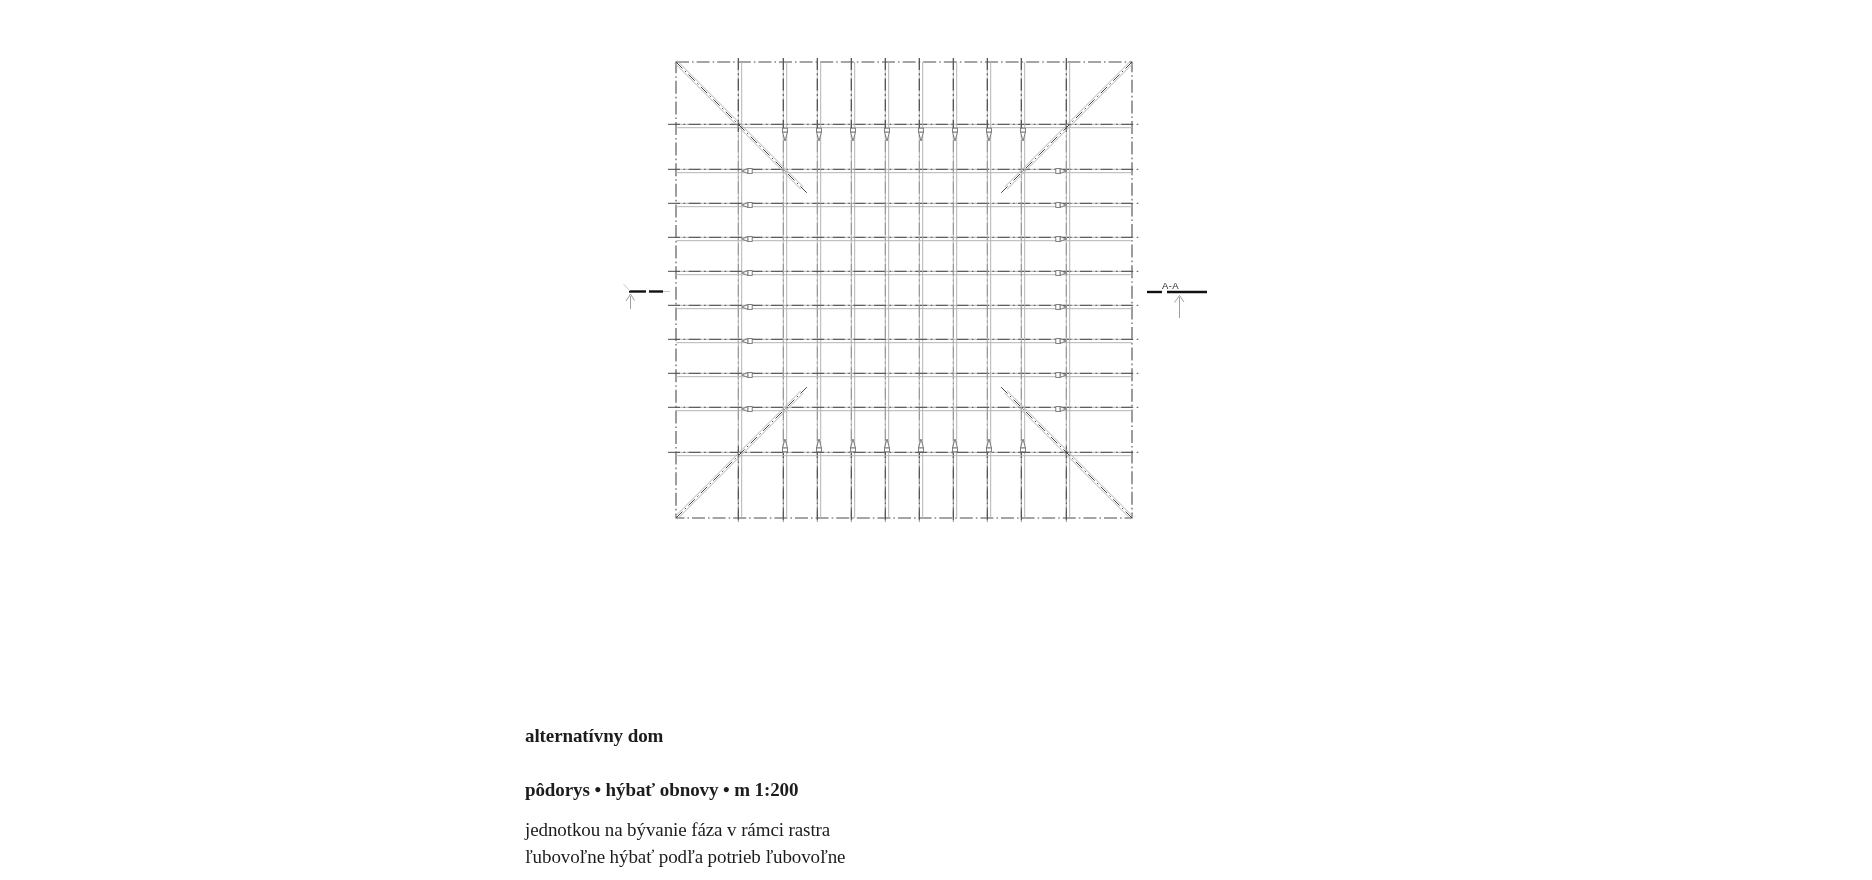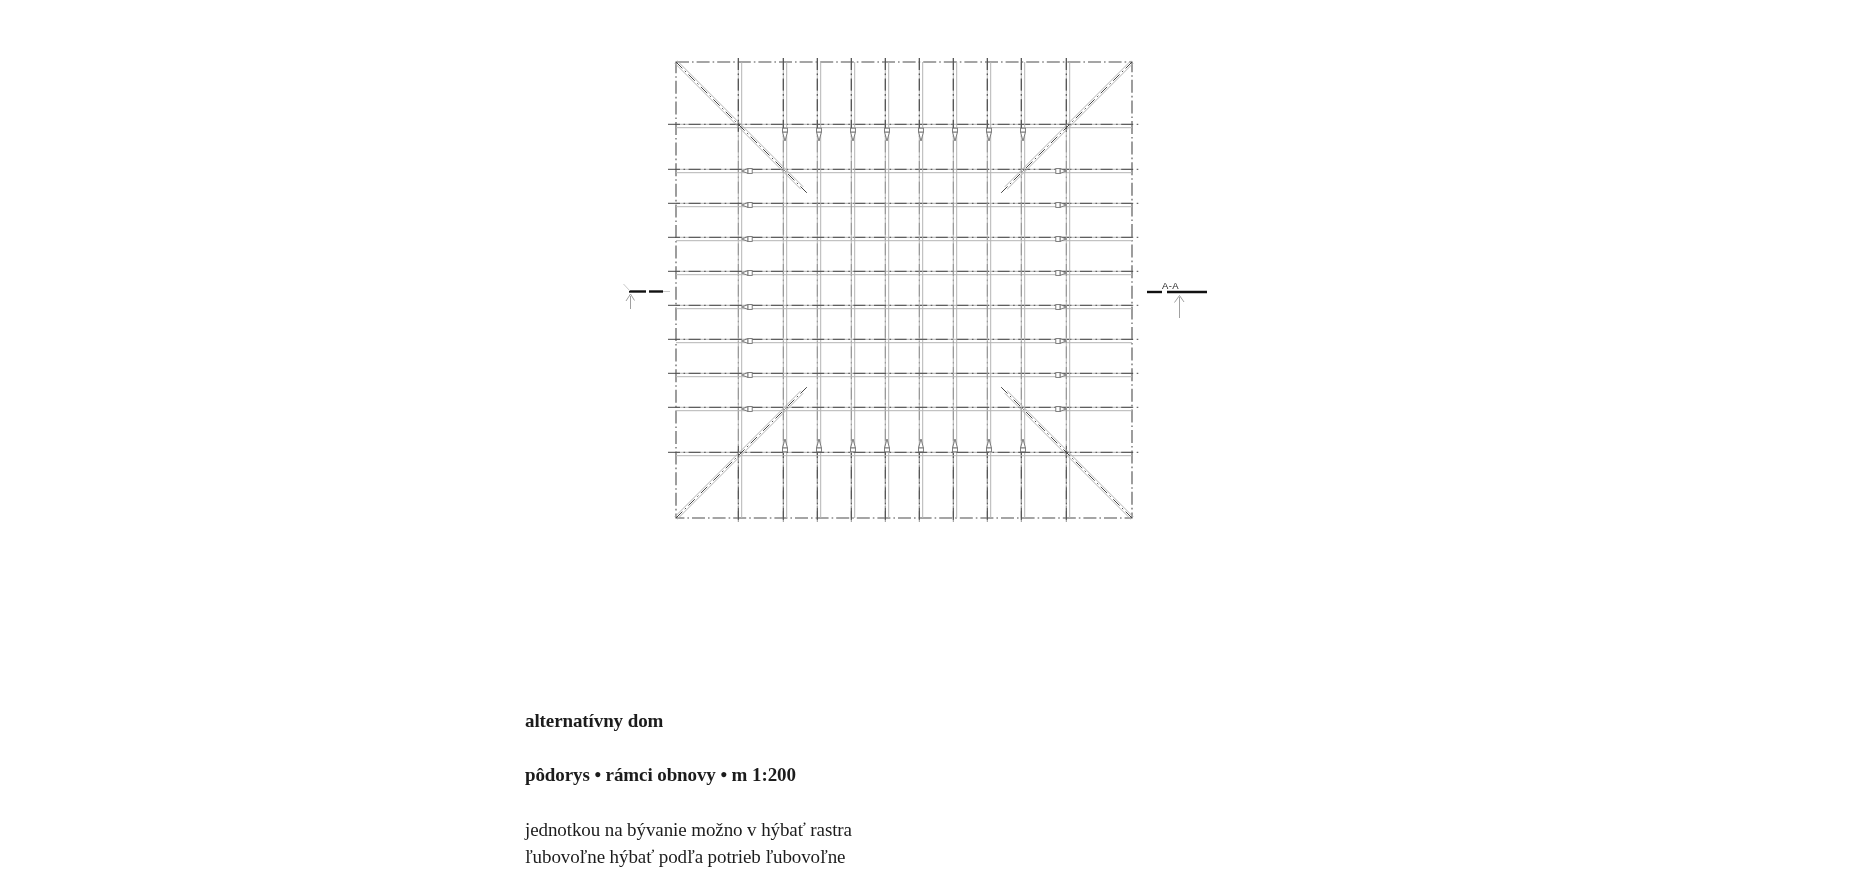"alternatívny dom" .bold { margin-top: none -> 15px }
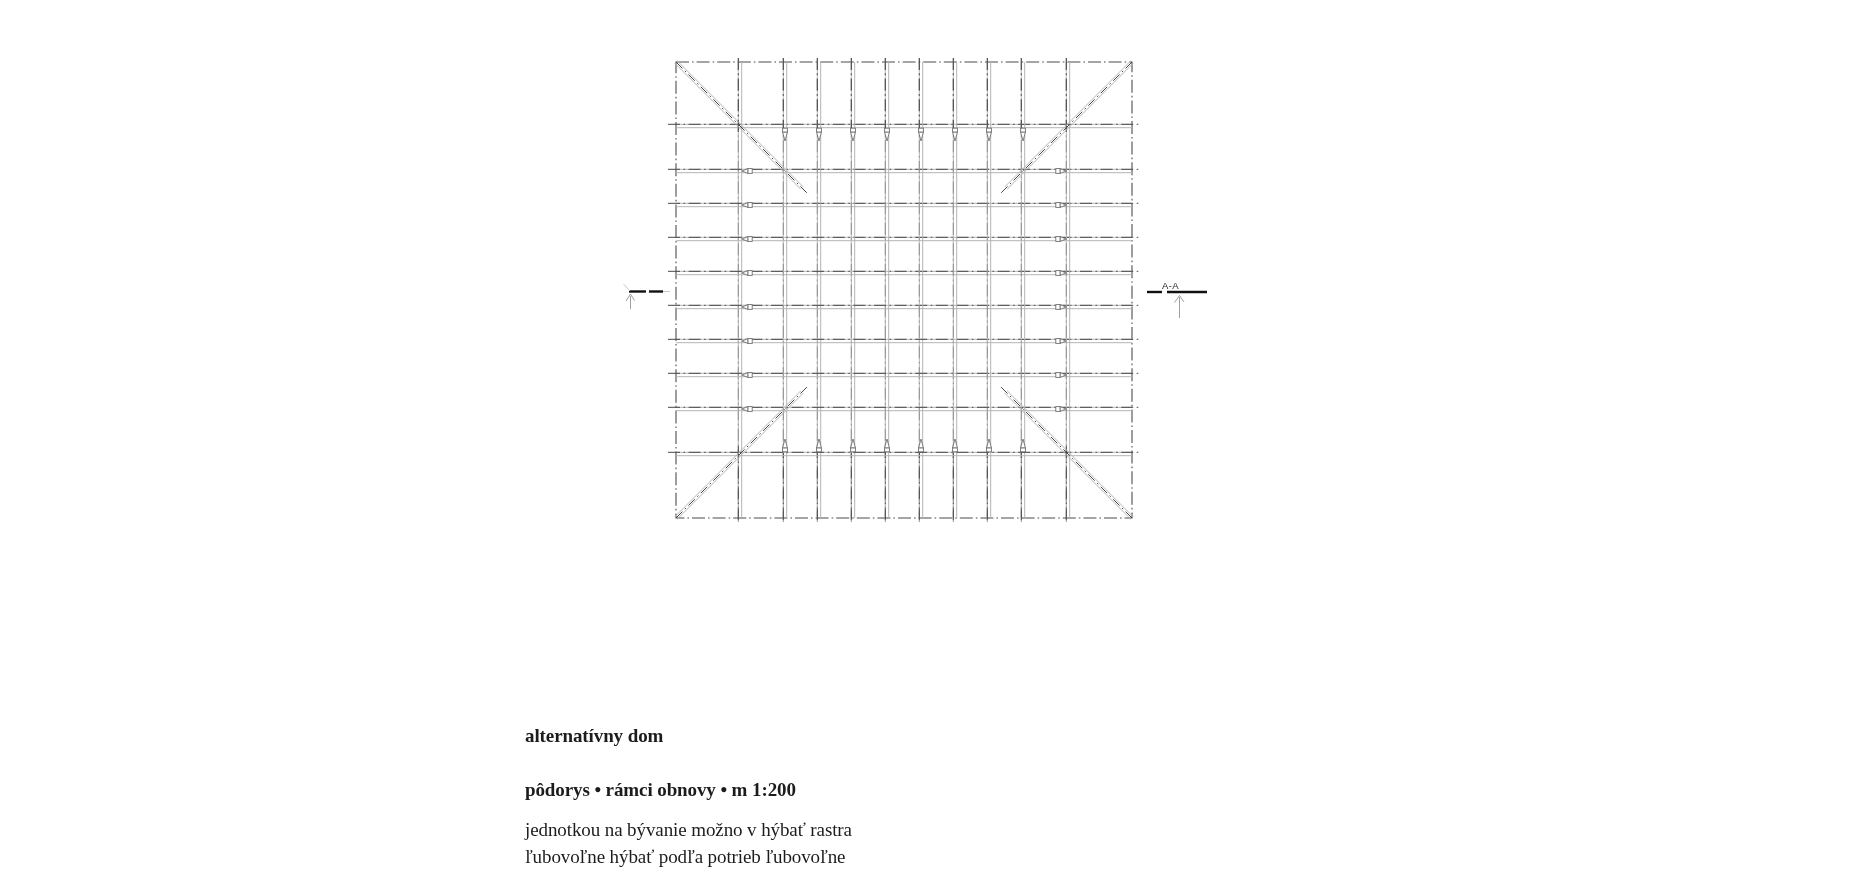"pôdorys • rámci obnovy •" div.caption-line { text: rámci -> hýbať }
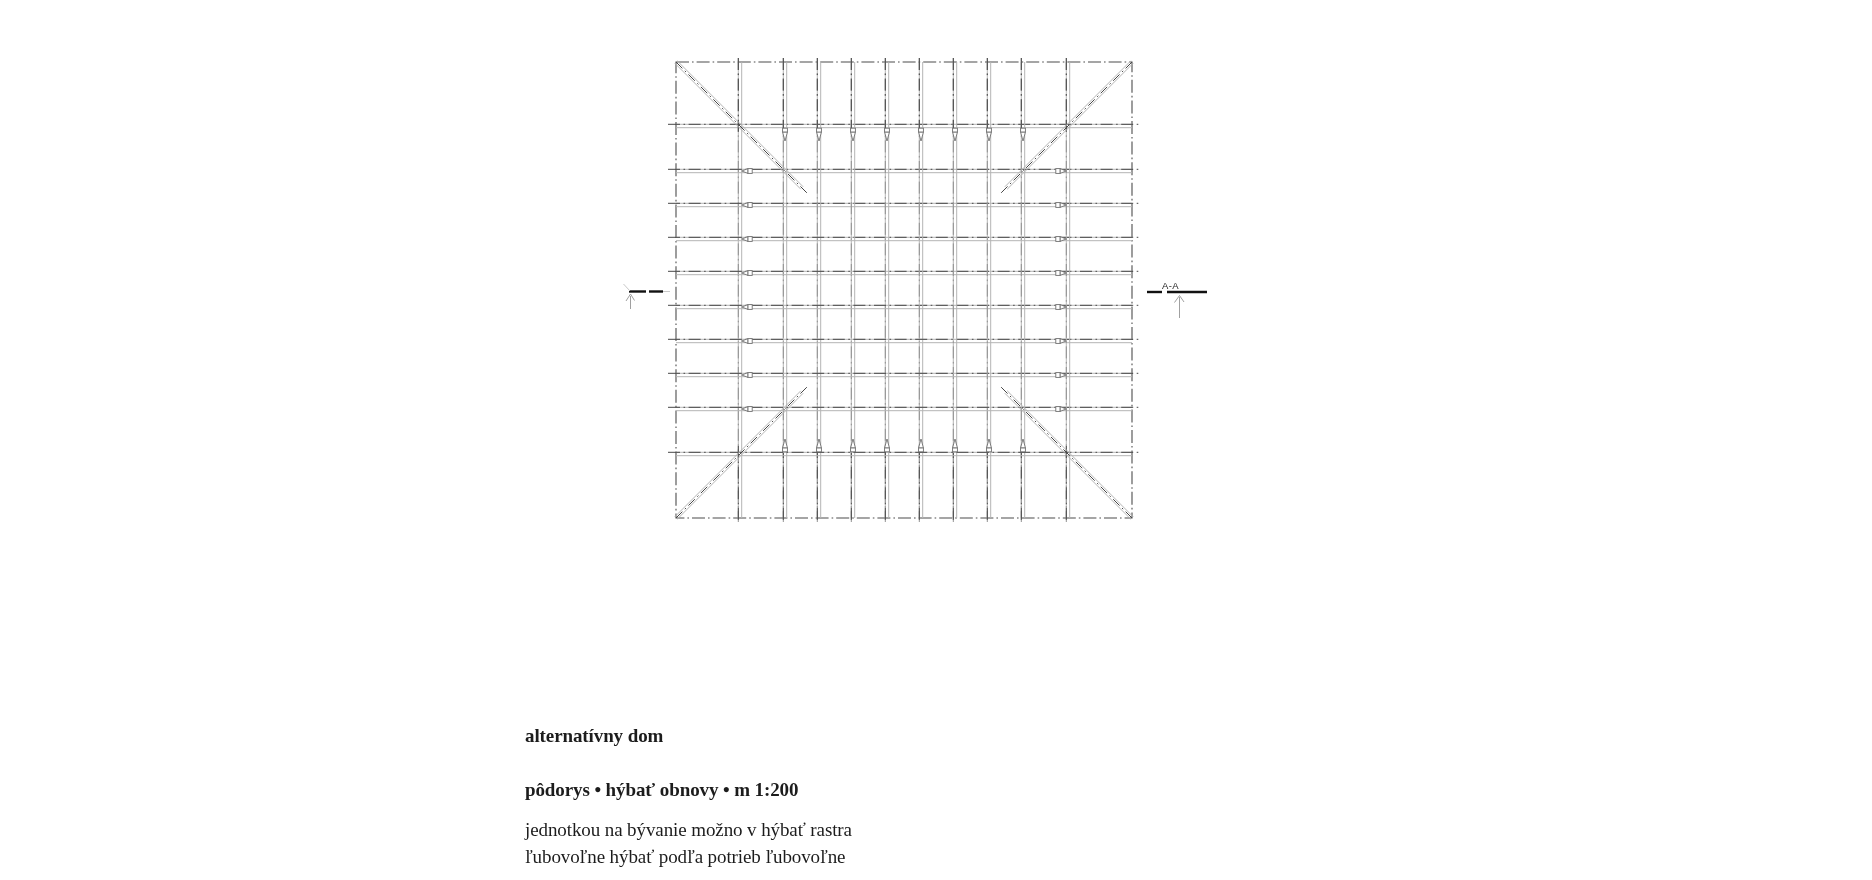"jednotkou na bývanie možno v" span { text: možno v hýbať -> fáza v rámci }
